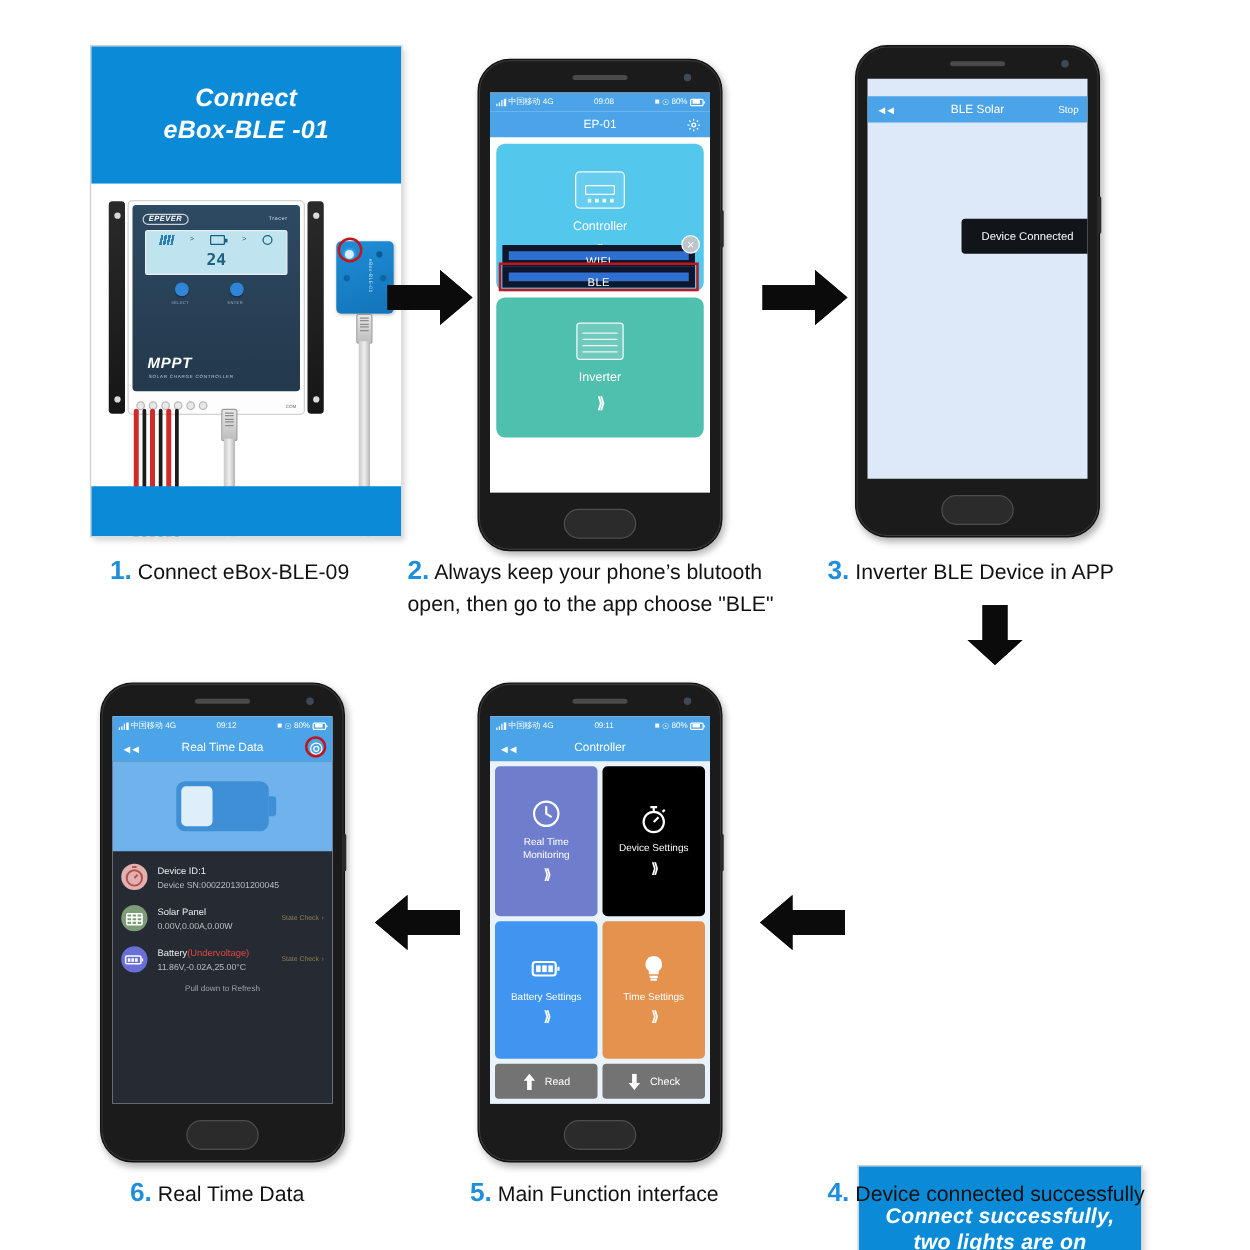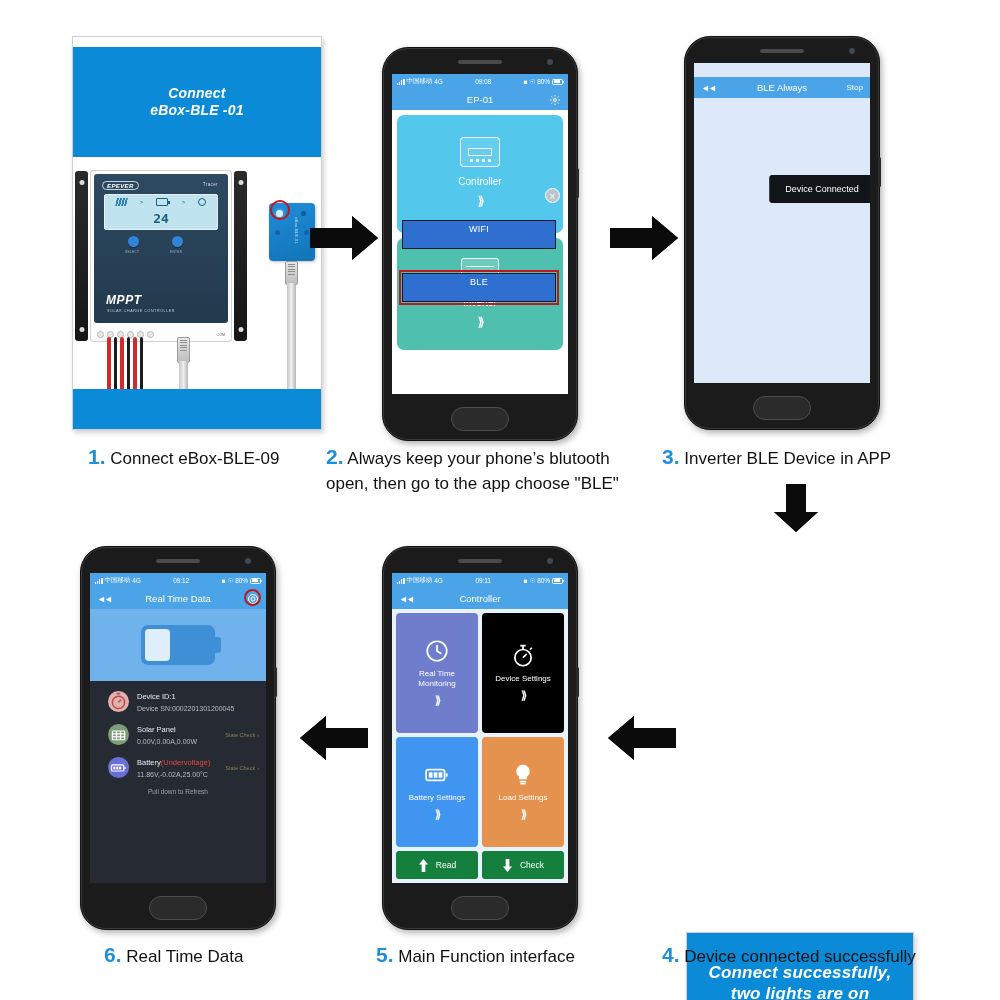"Connect" div.card-banner { font-size: 14px -> 20px; margin-top: 10px -> none }
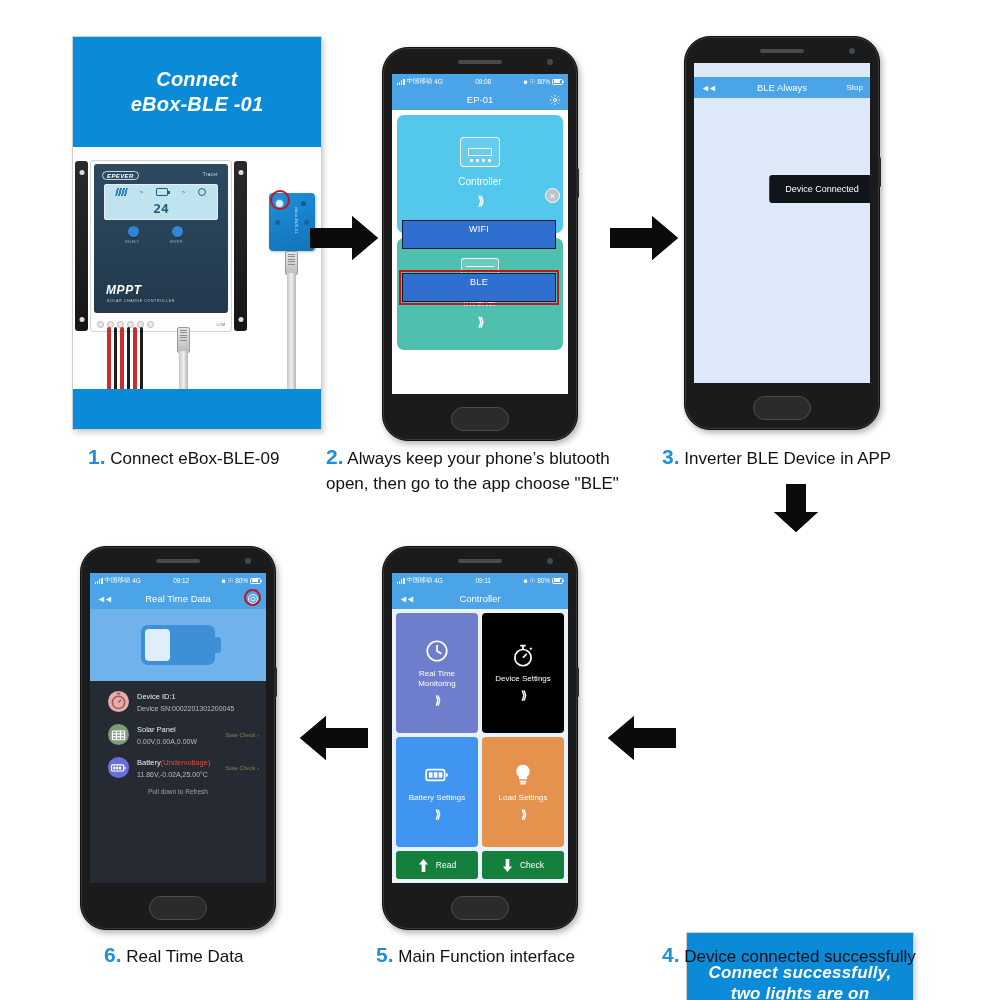"BLE Always" span { text: Always -> Solar }
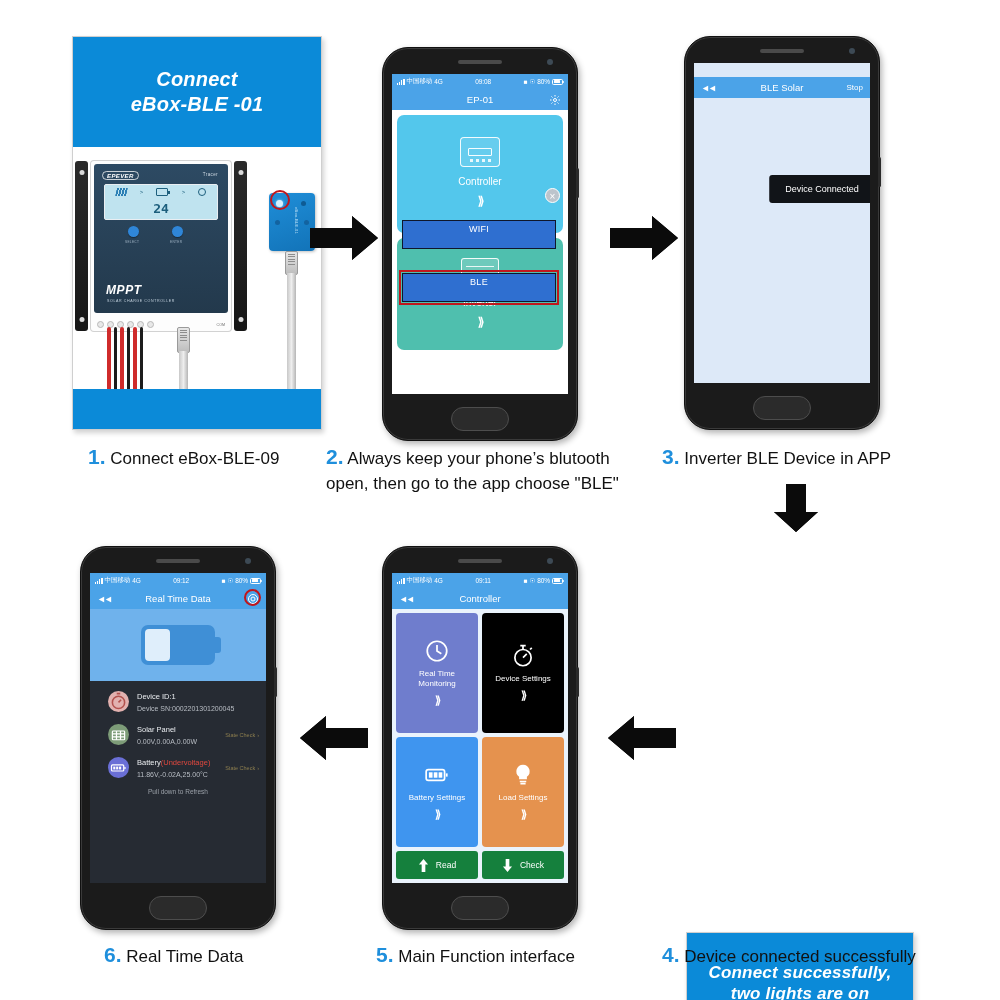"24" div.ctrl-wrap { left: 2px -> 14px }
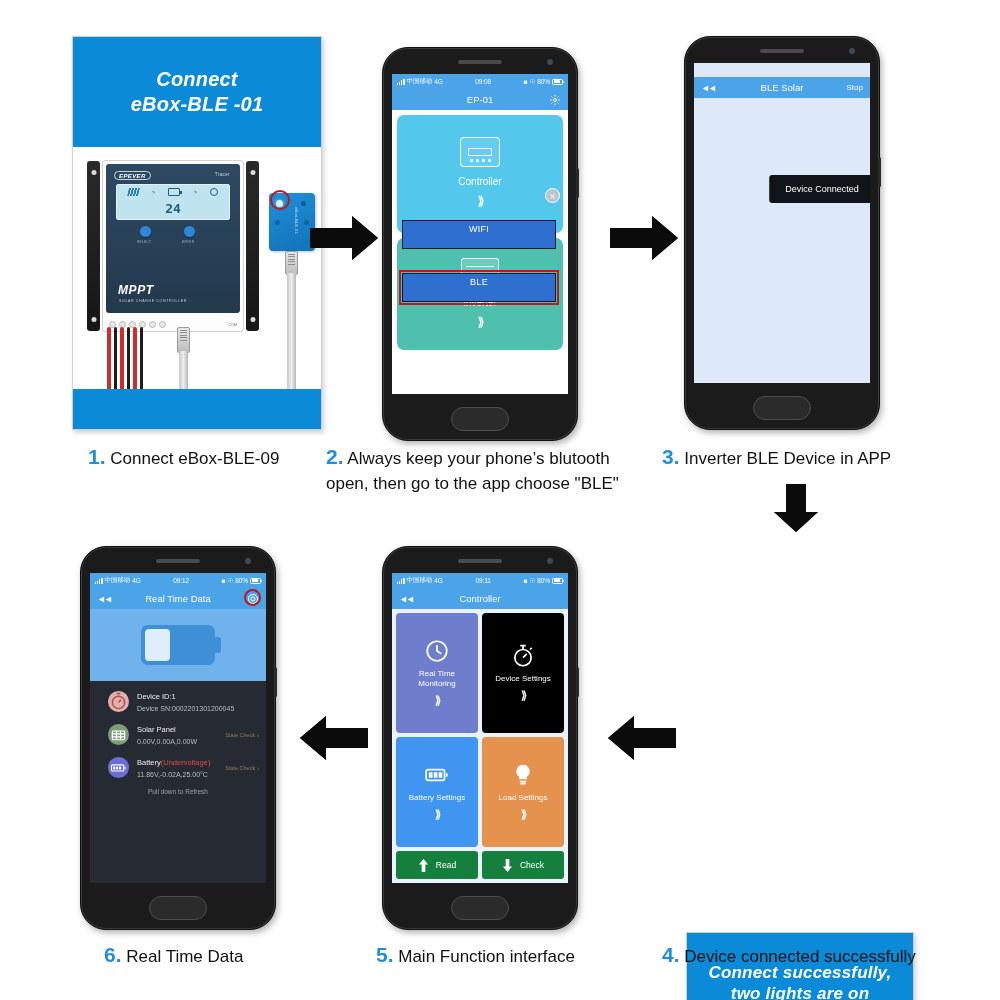"WIFI" .choice-btn { border: 1px solid #0f172a -> 5px solid #0f172a; height: 29px -> 17px; margin-top: 24px -> none }
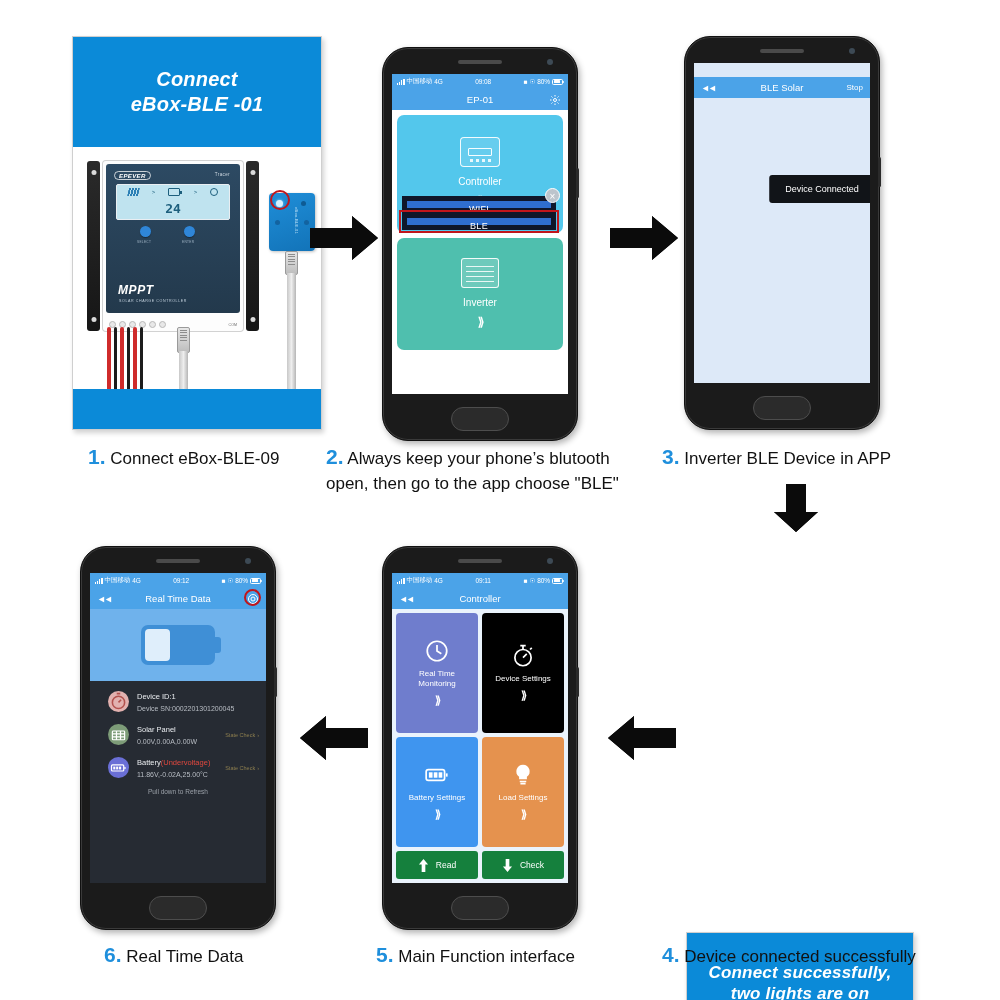"Device ID:1" .drow { padding: 6px 18px -> 6px 7px }
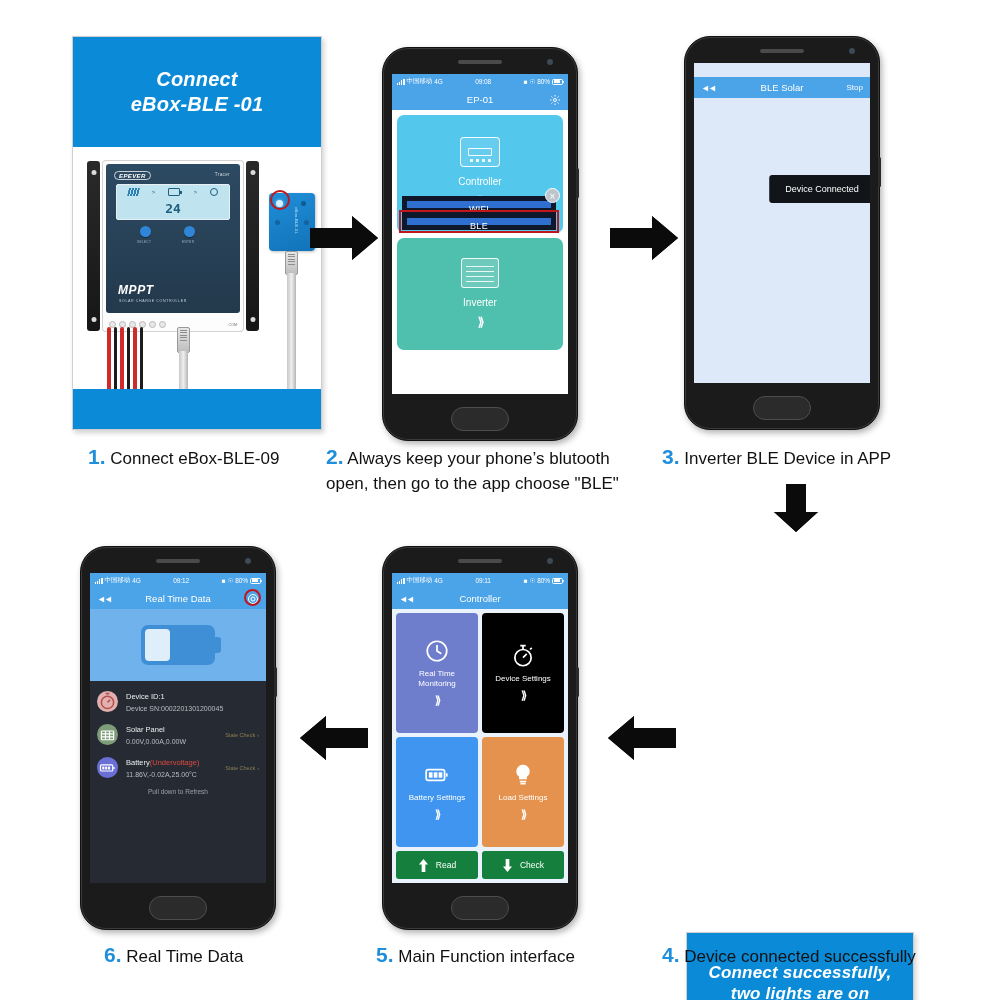"Load Settings" div { text: Load -> Time }
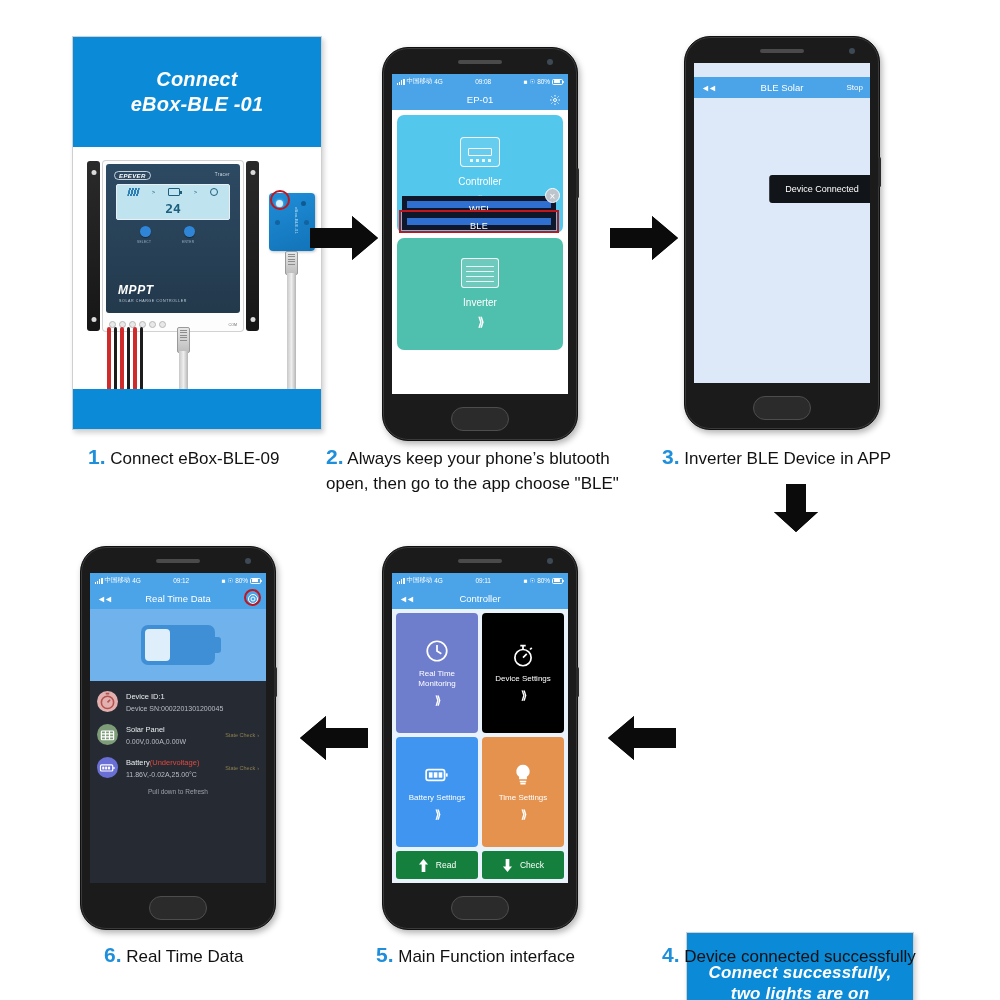"Read" .rbtn { background: #15803d -> #737373 }
